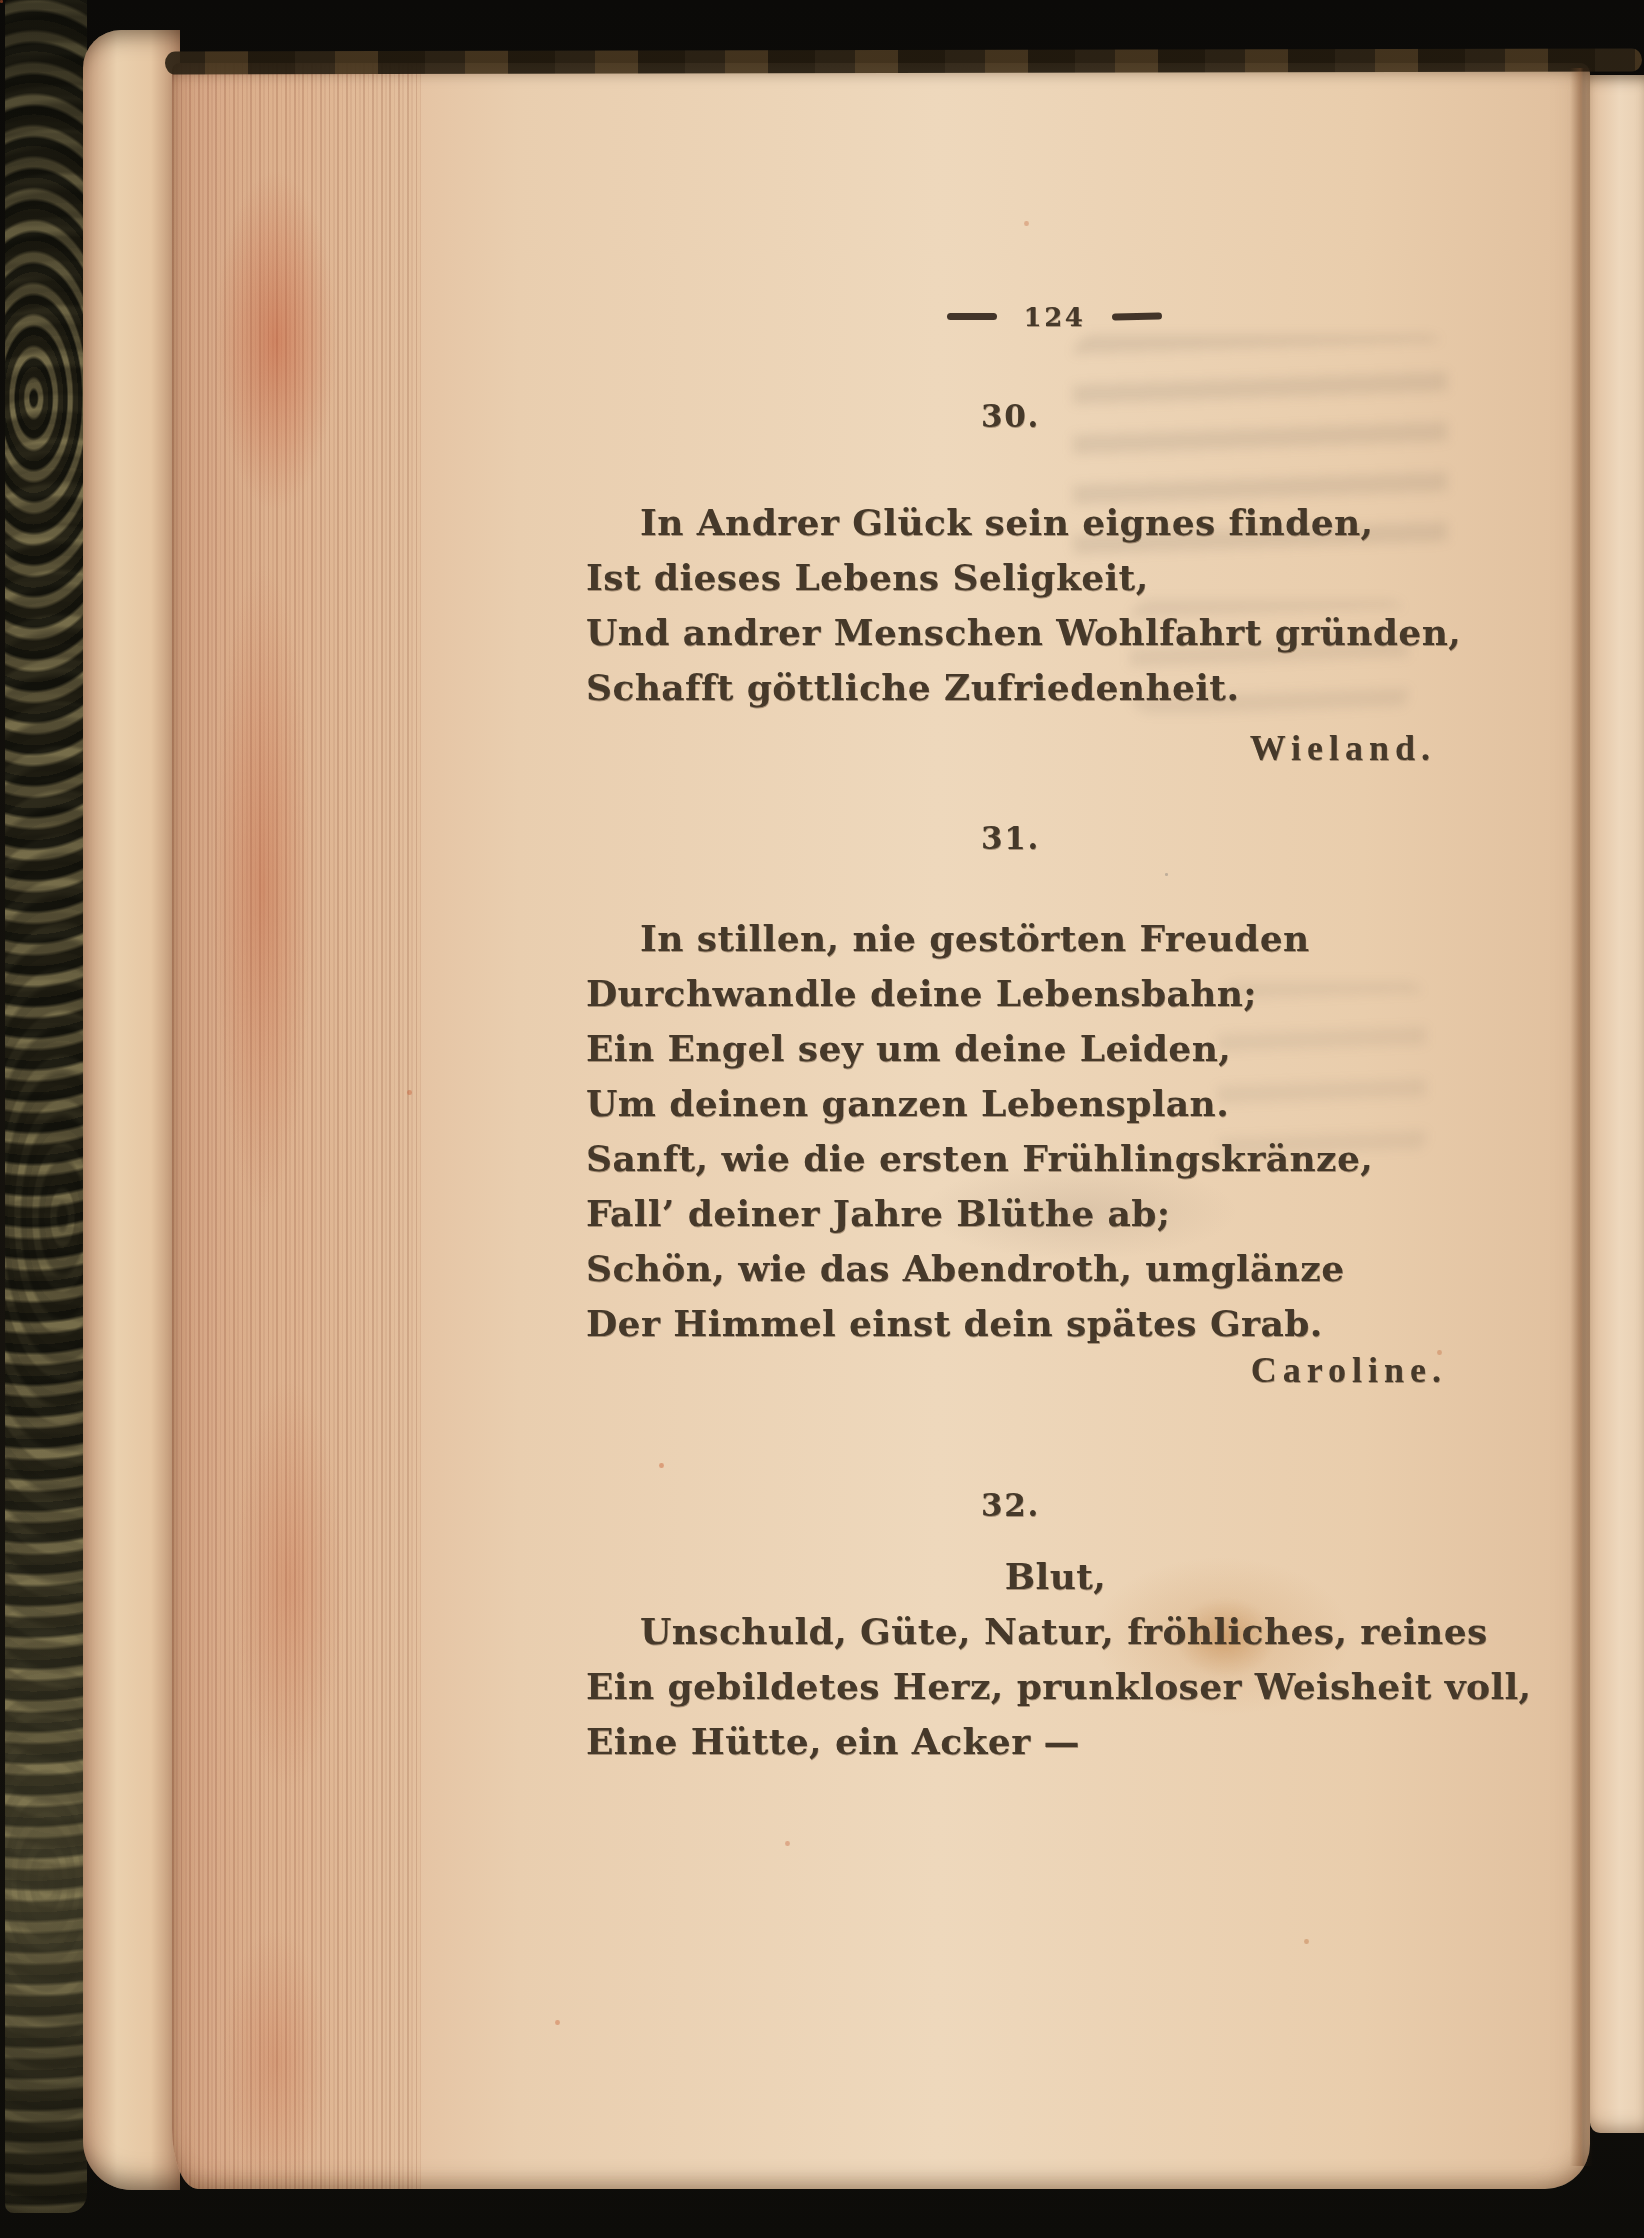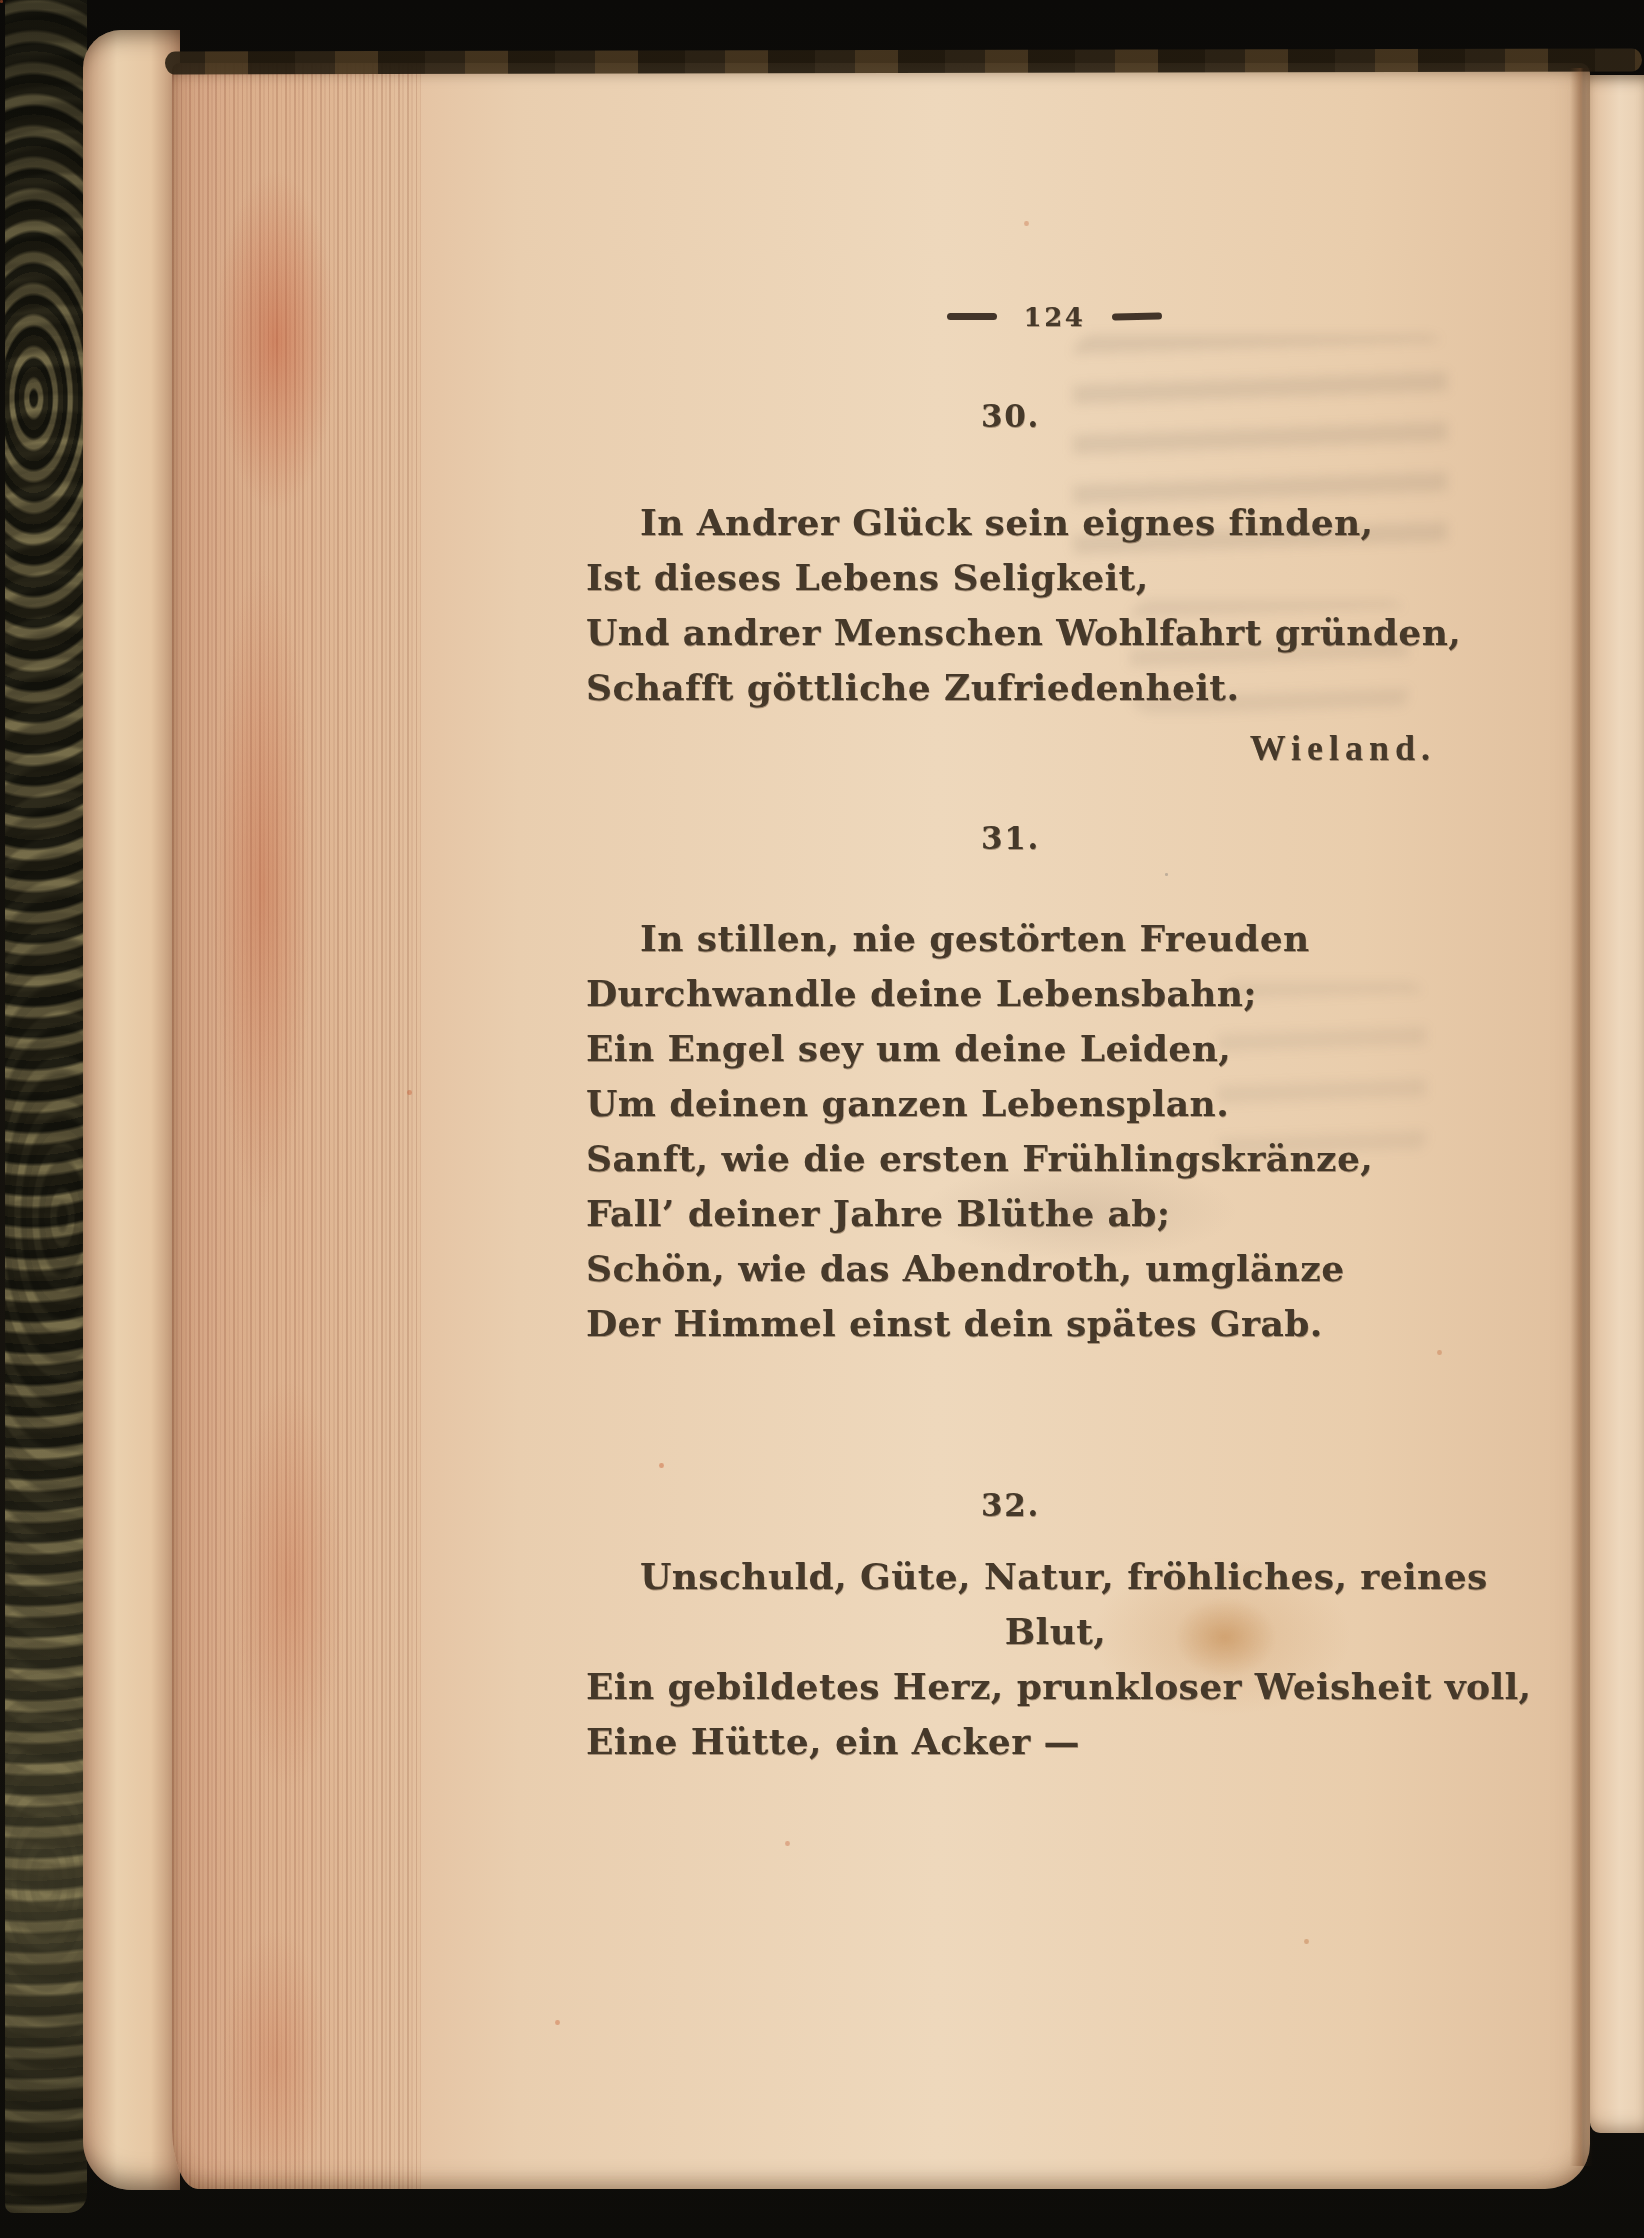"Caroline." div.attribution { html: none -> <div>Caroline.</div> }
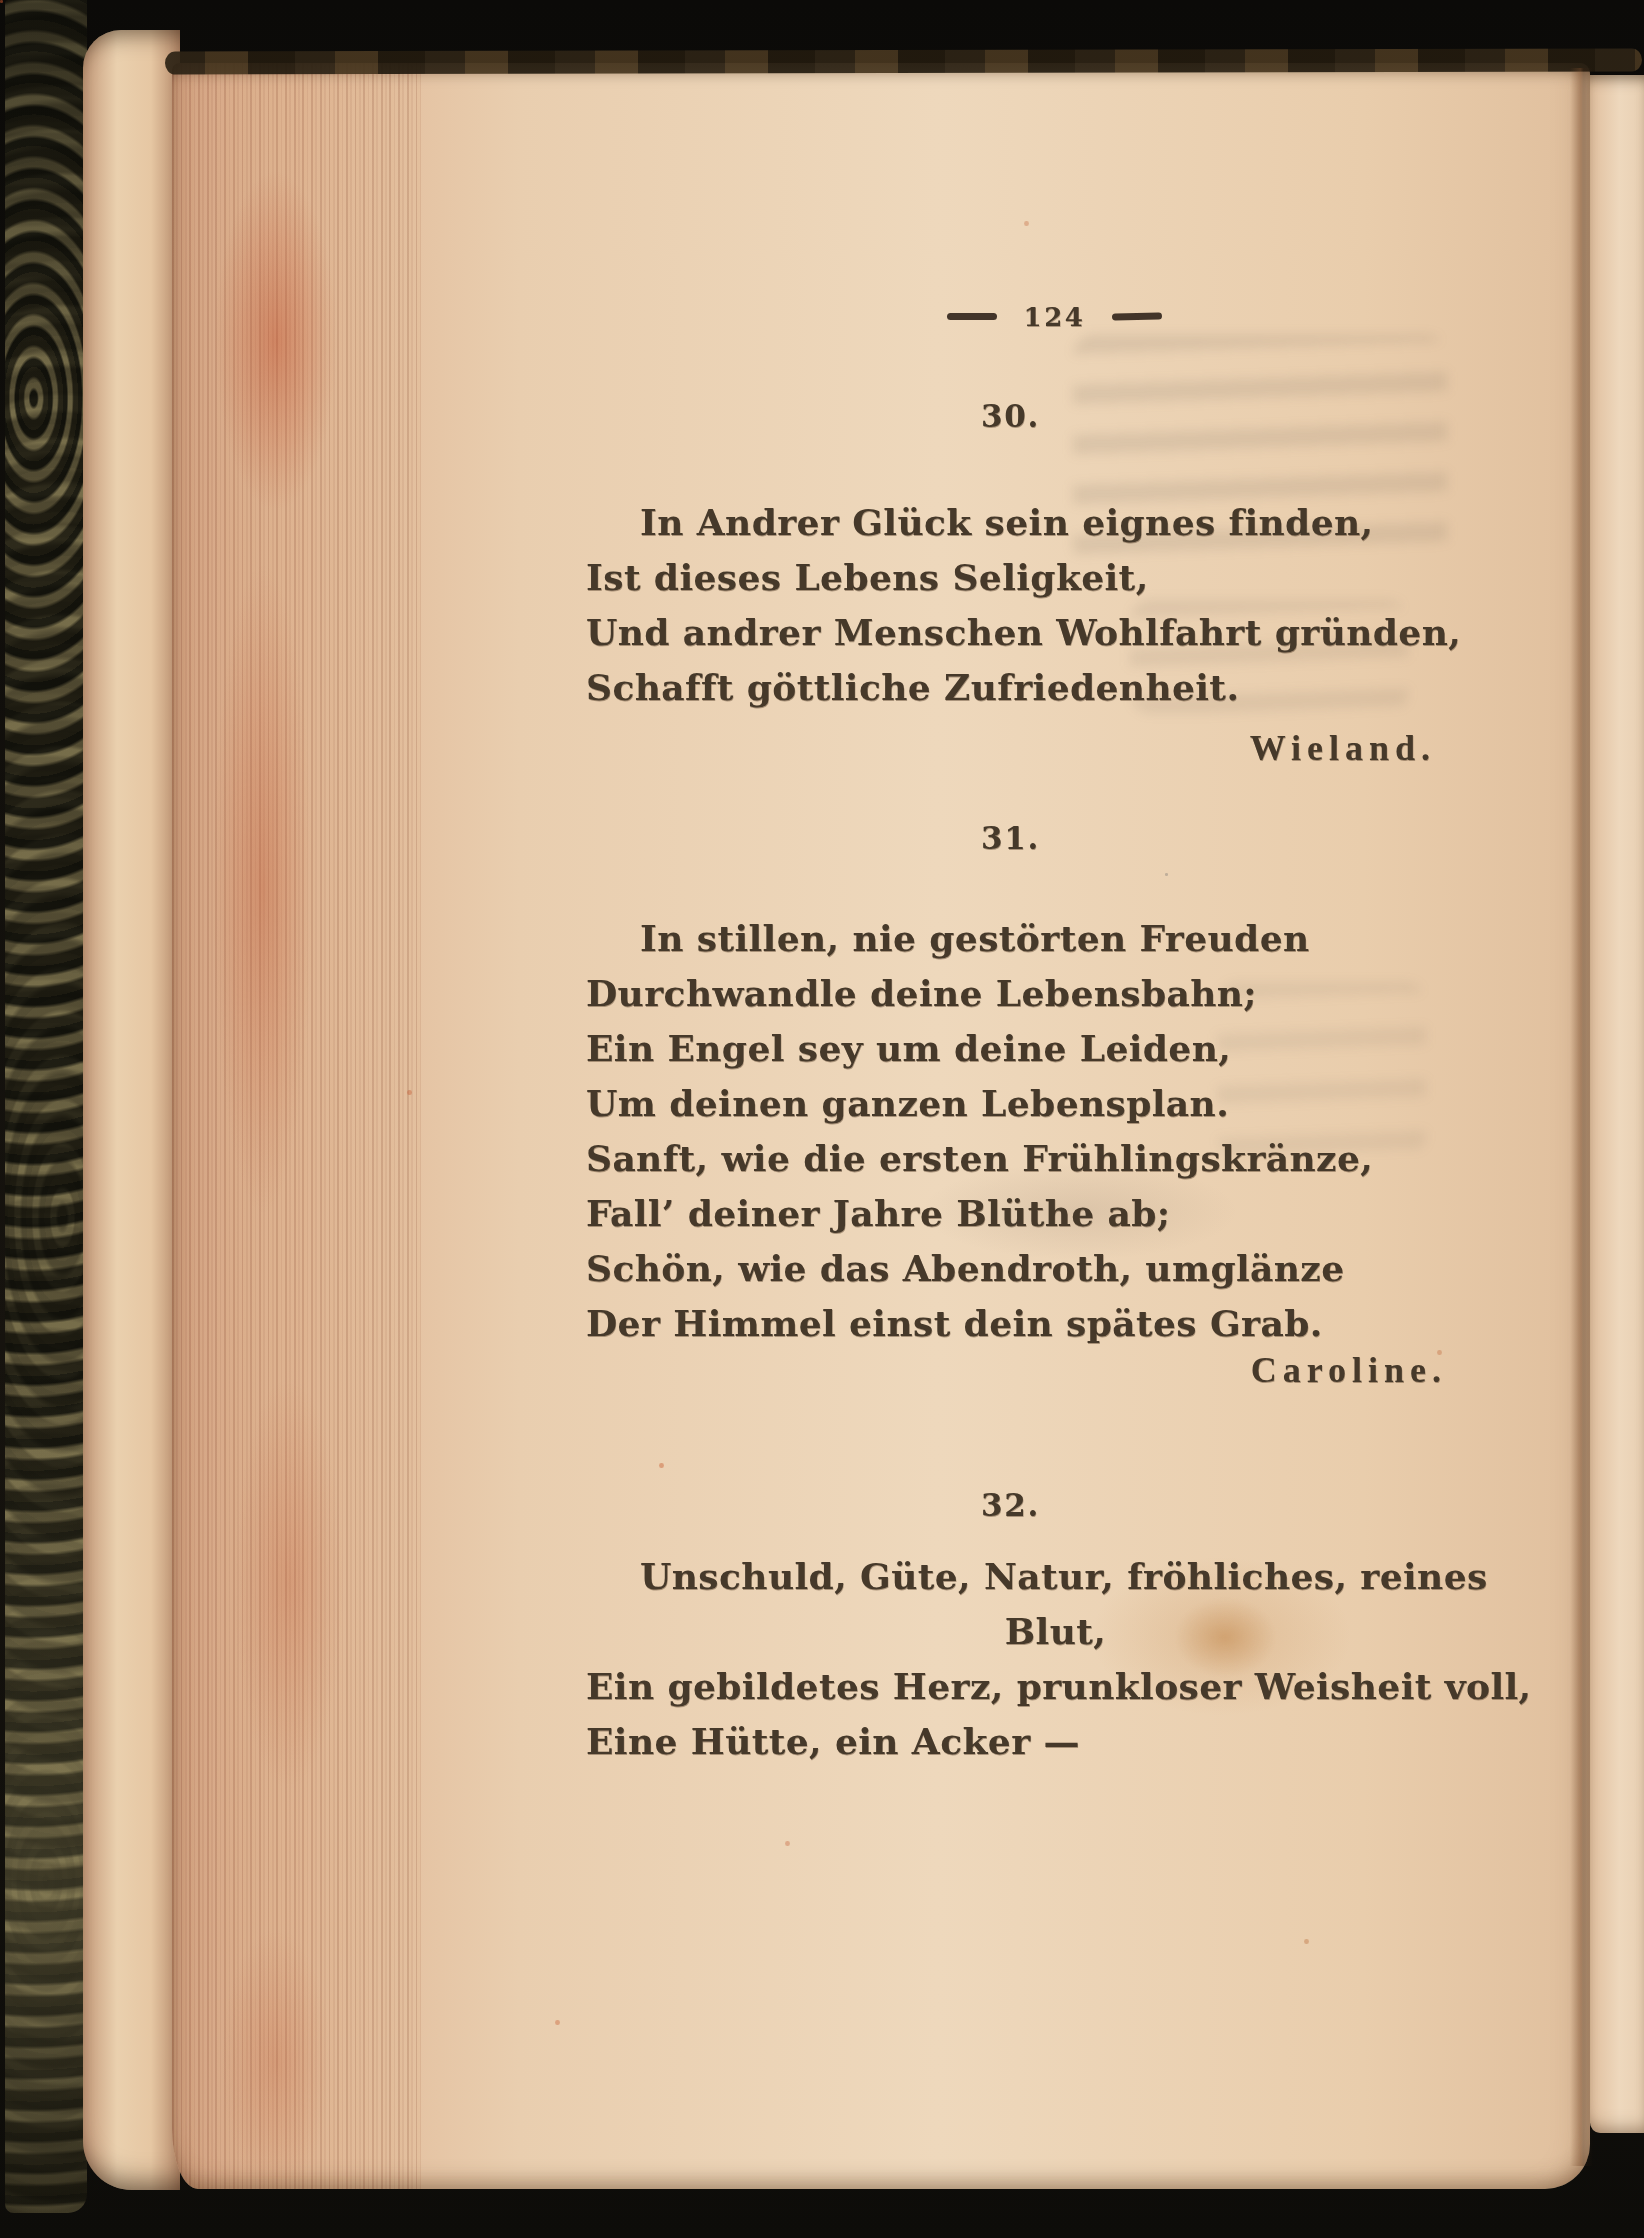"Unschuld, Güte, Natur, fröhliches," div.line { order: before "Blut," -> after "Blut," }
